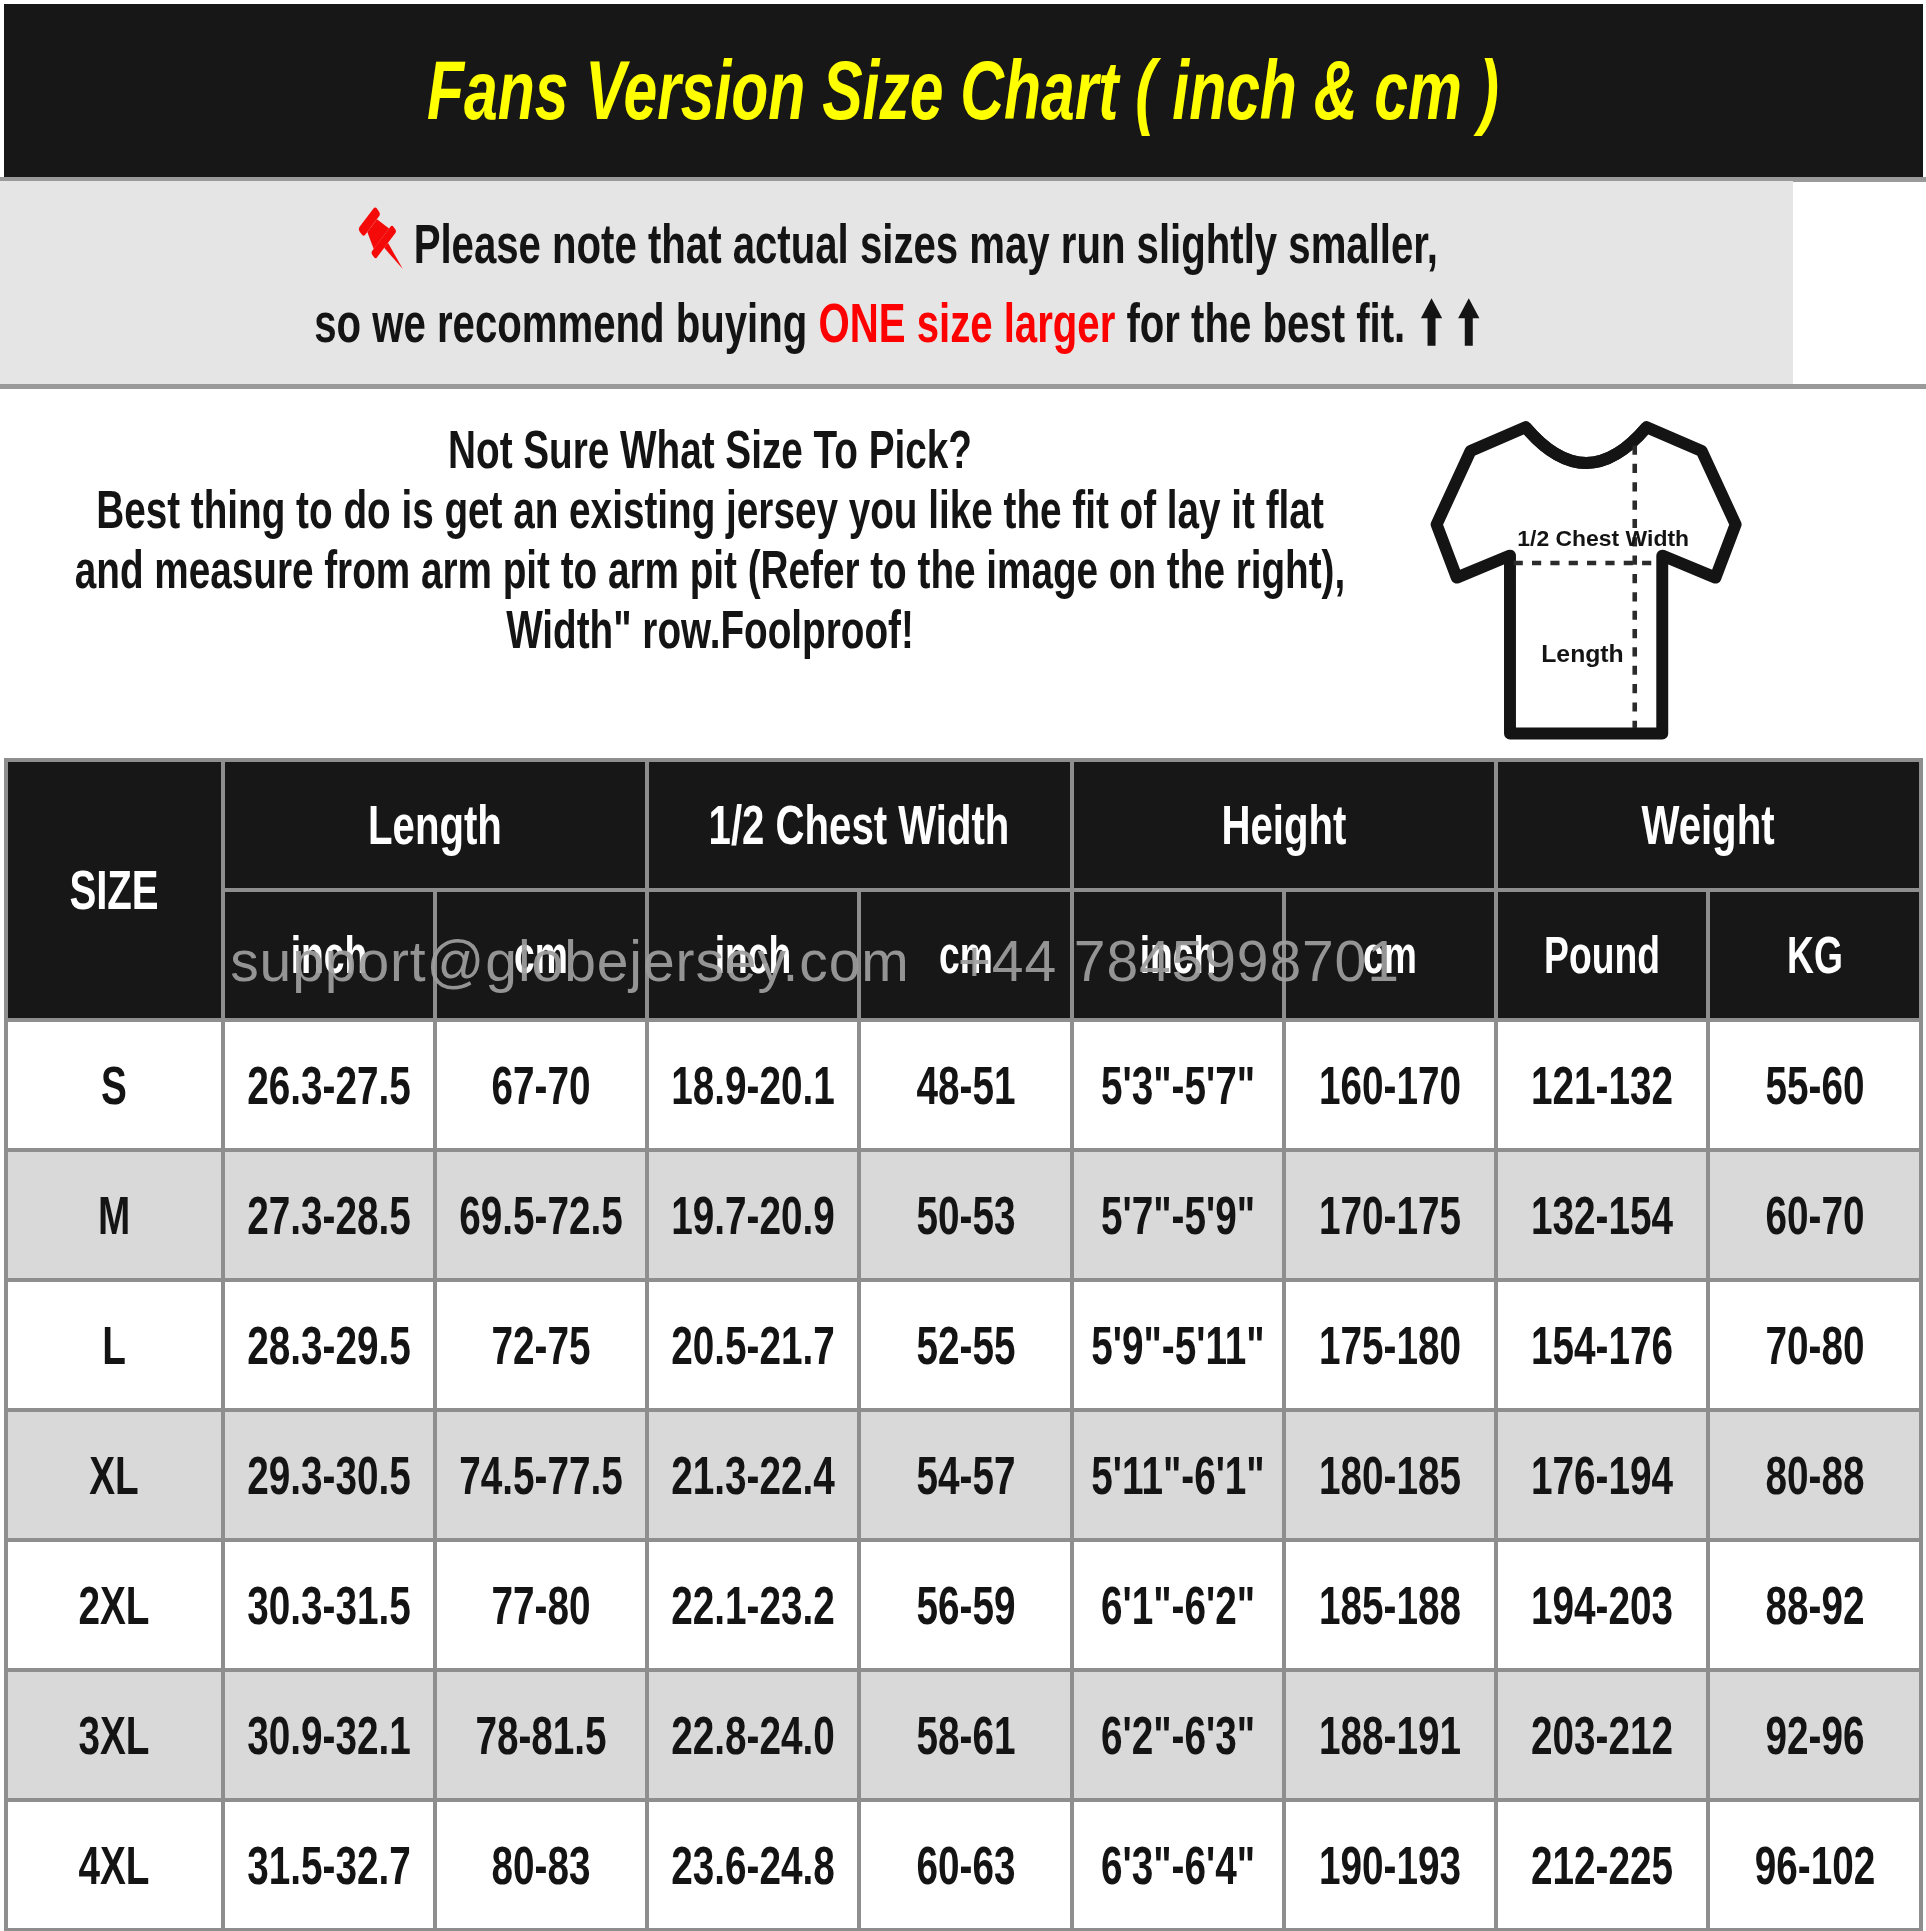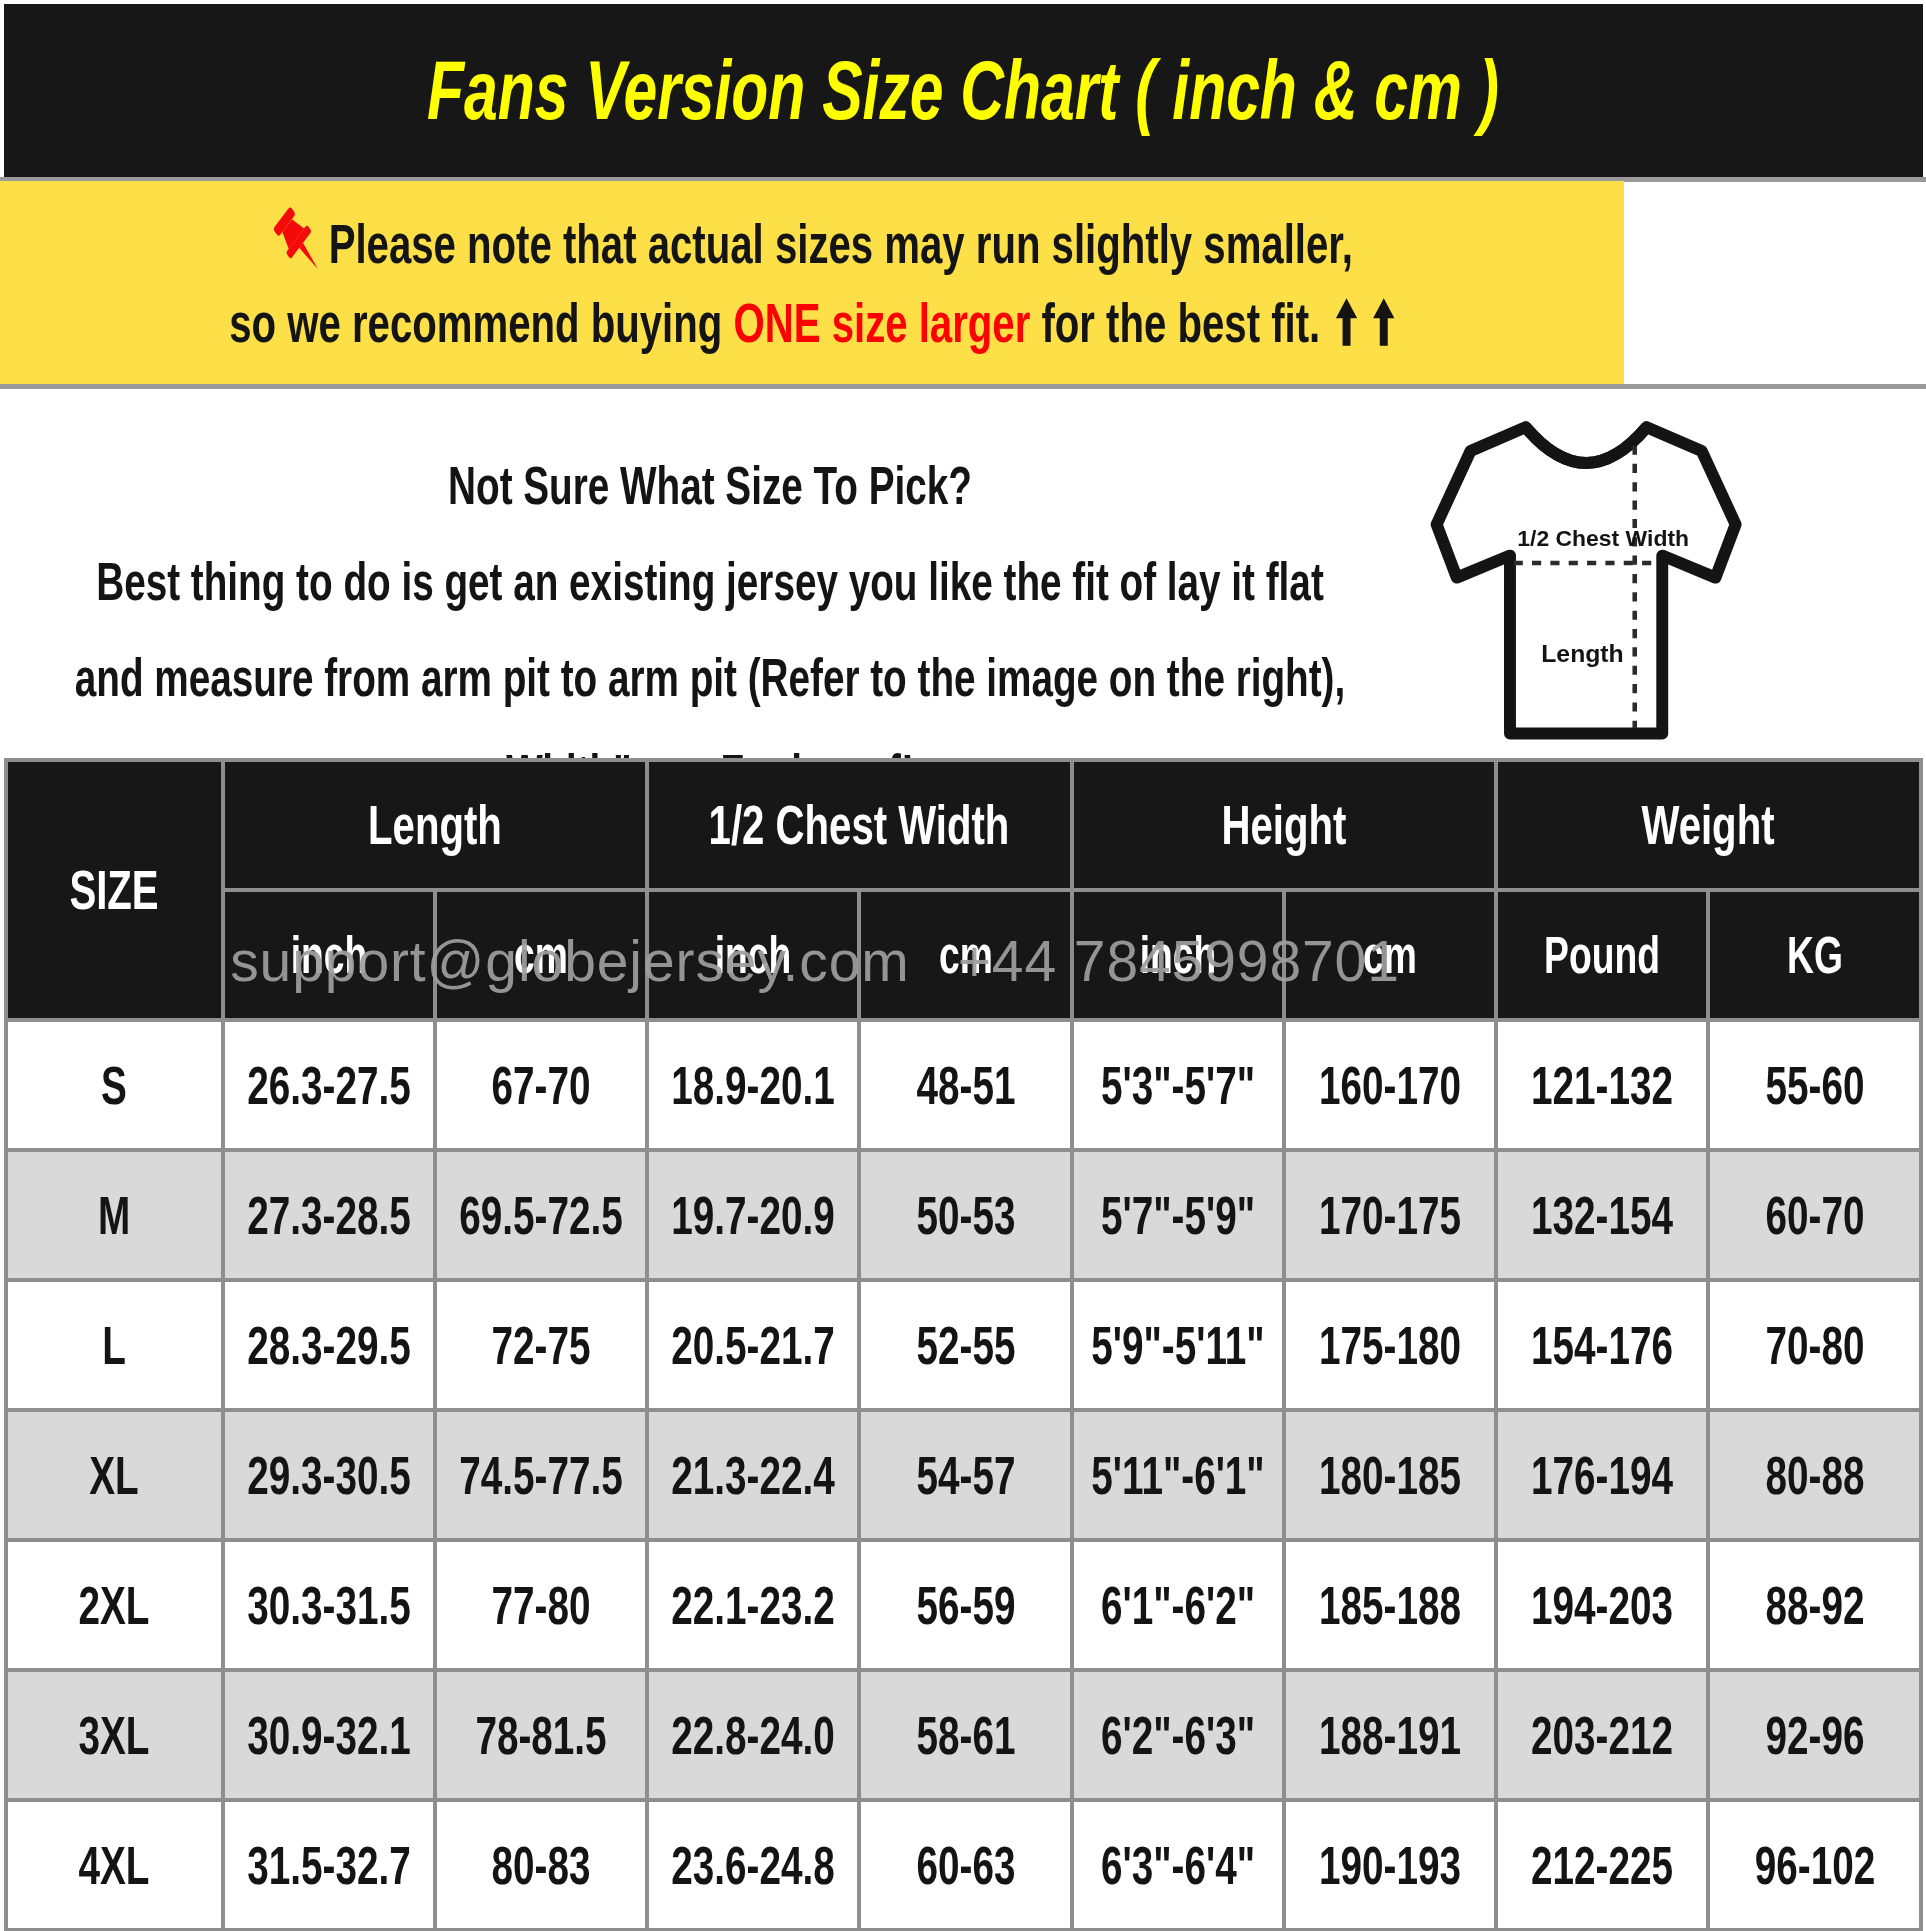"Please note that actual sizes" .note-band { background: #fde047 -> #e5e5e5; width: 1624px -> 1793px }
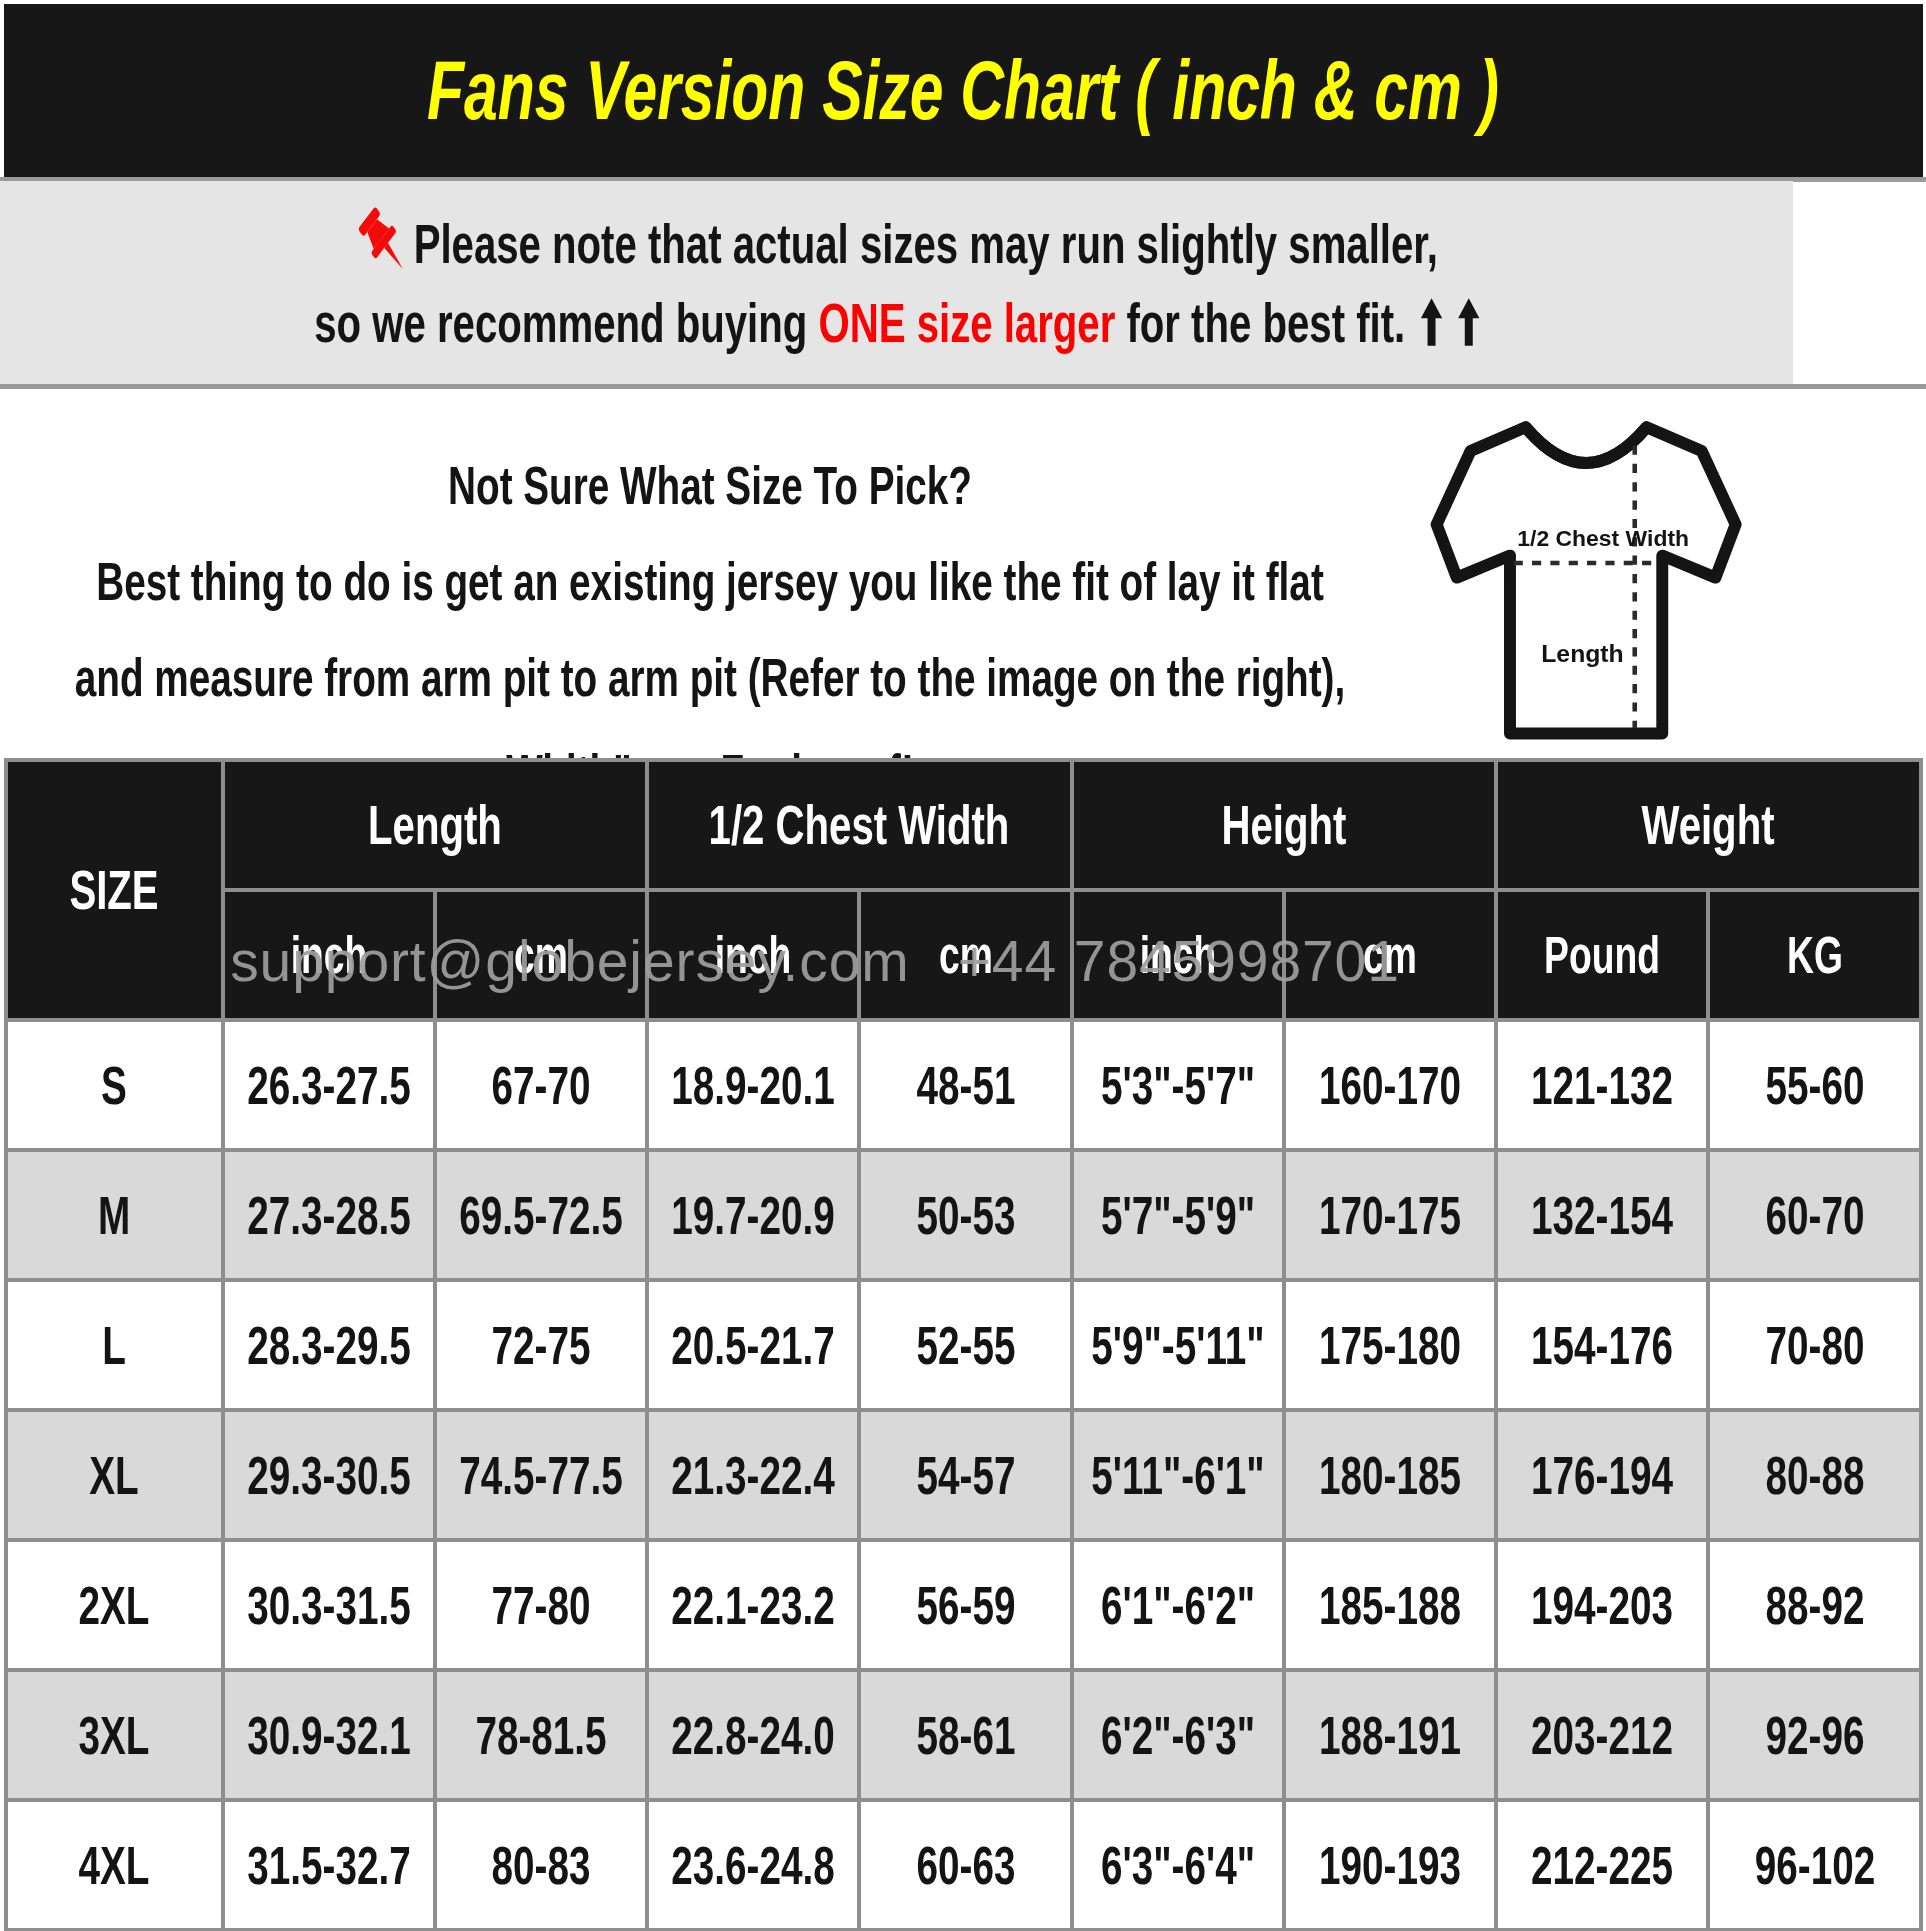"Not Sure What Size To" .guide-text .cline { margin-top: 36px -> none }
